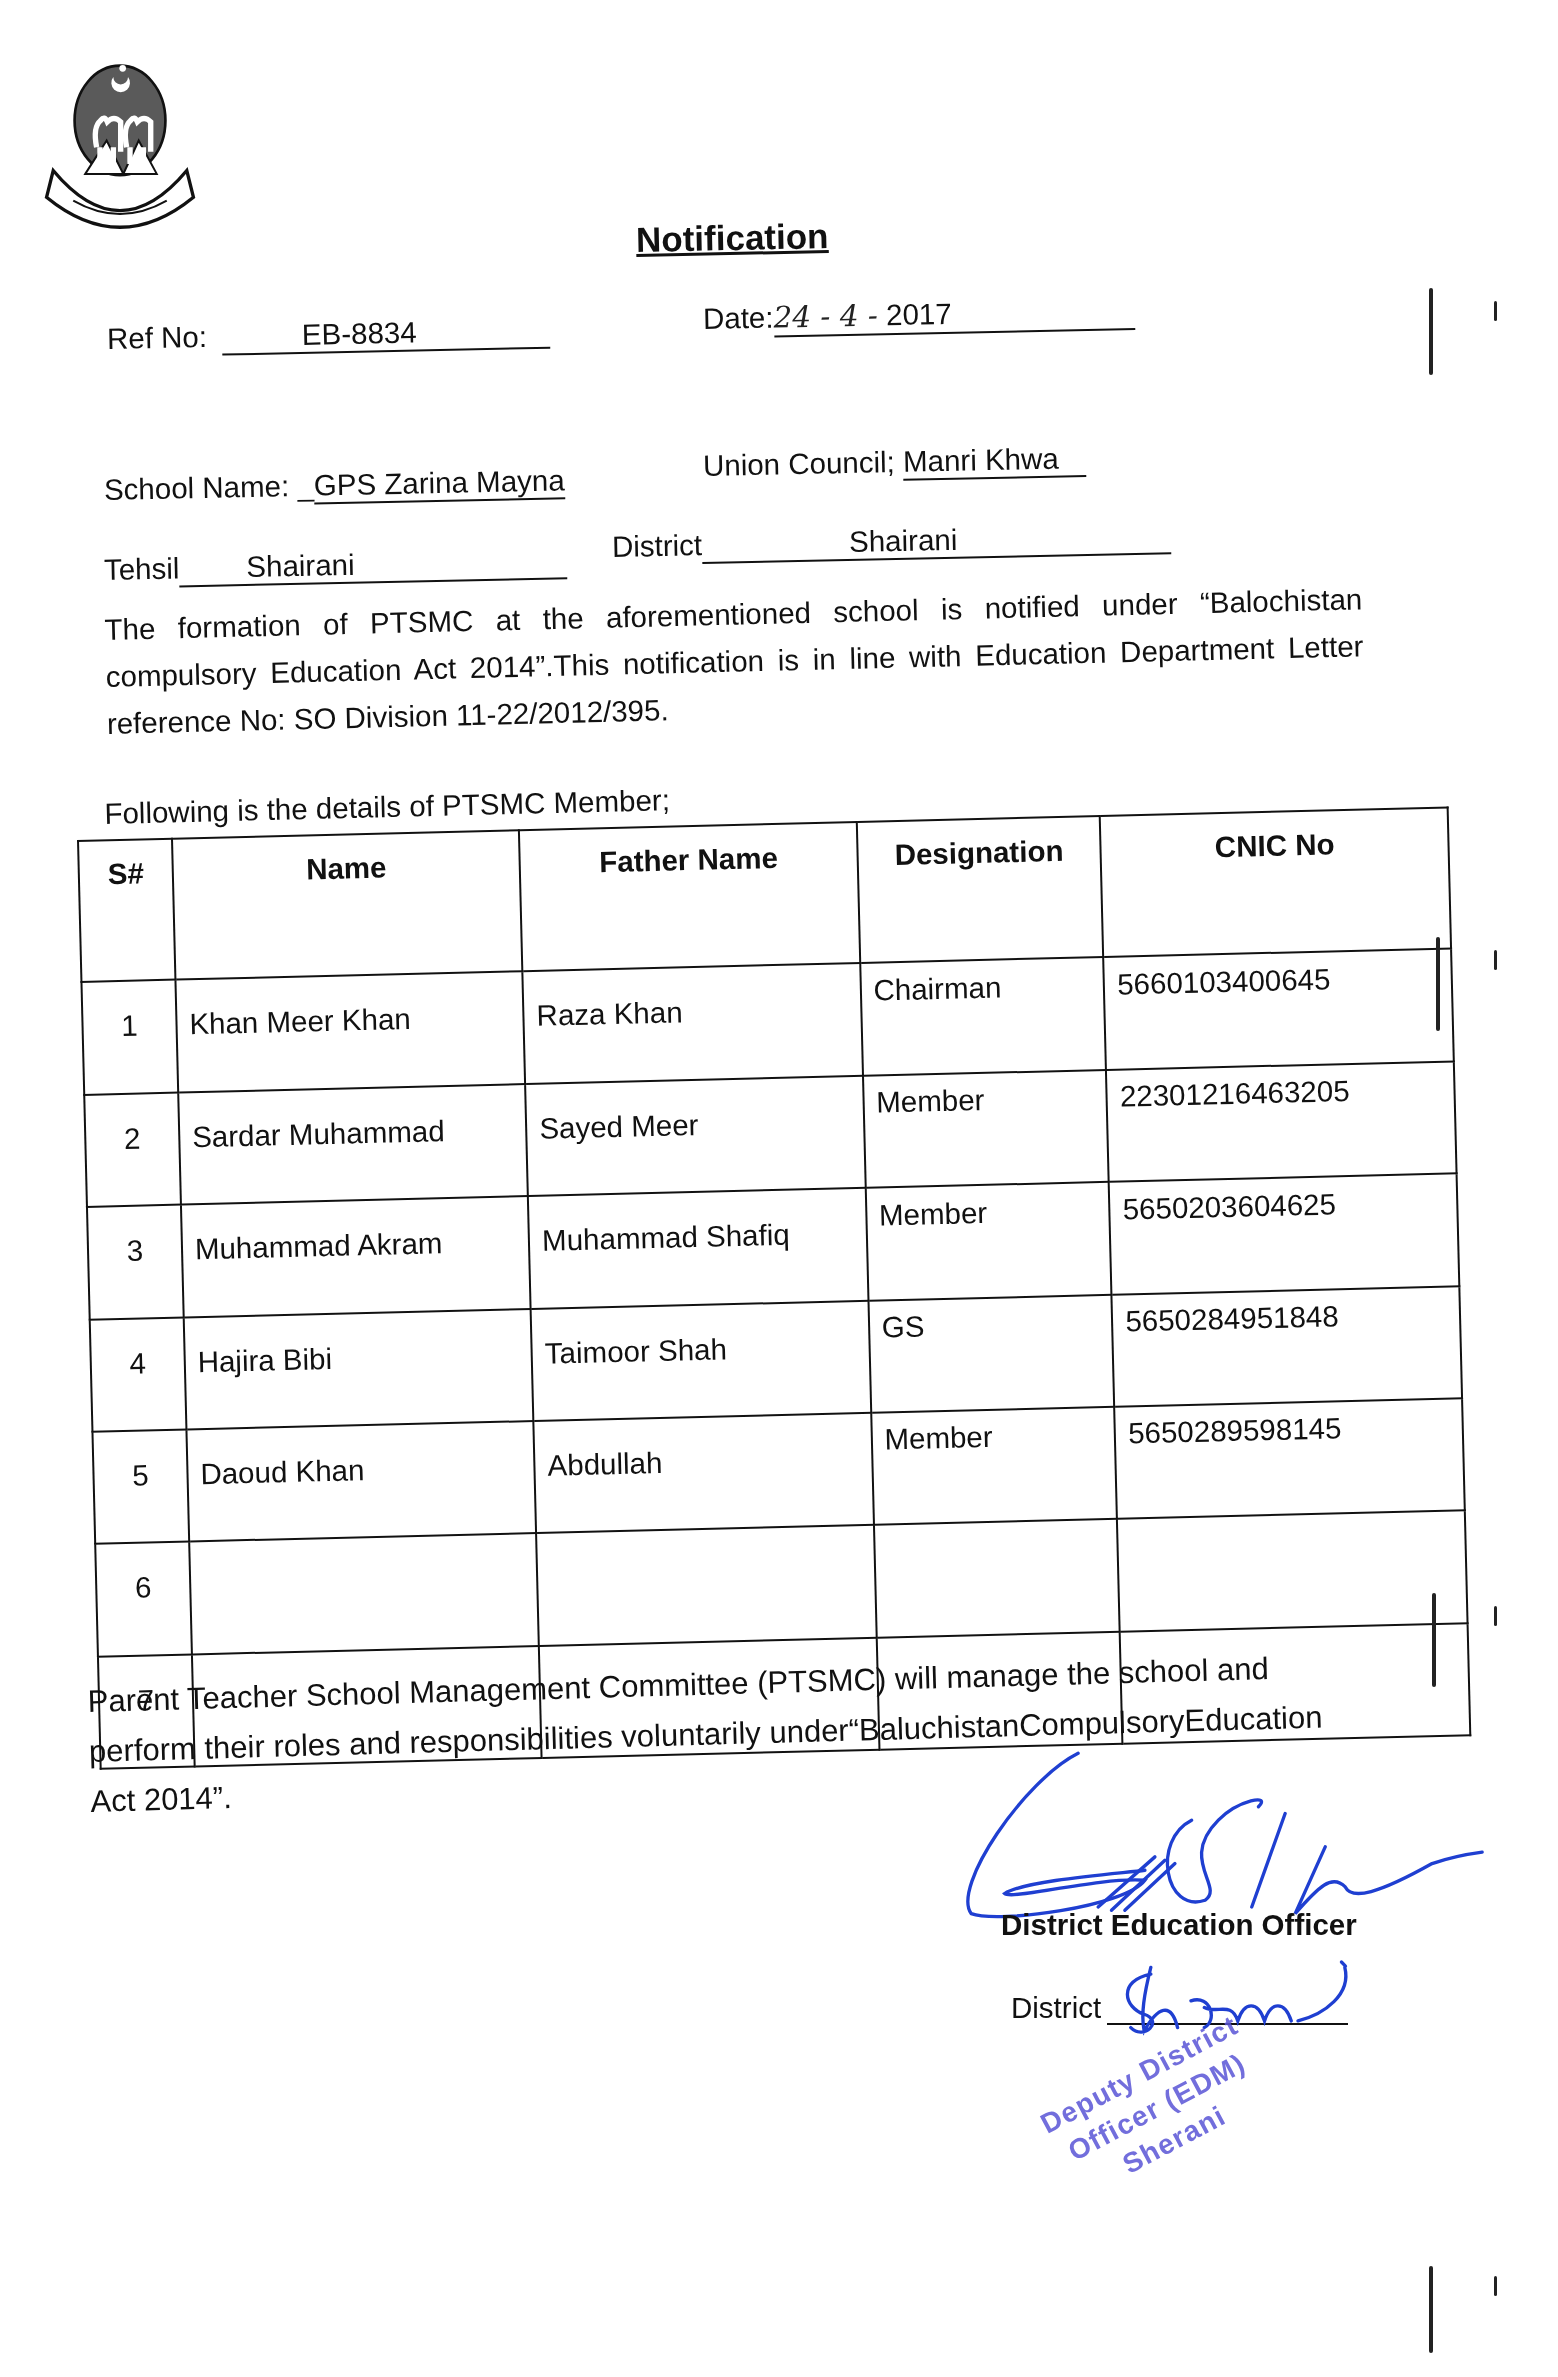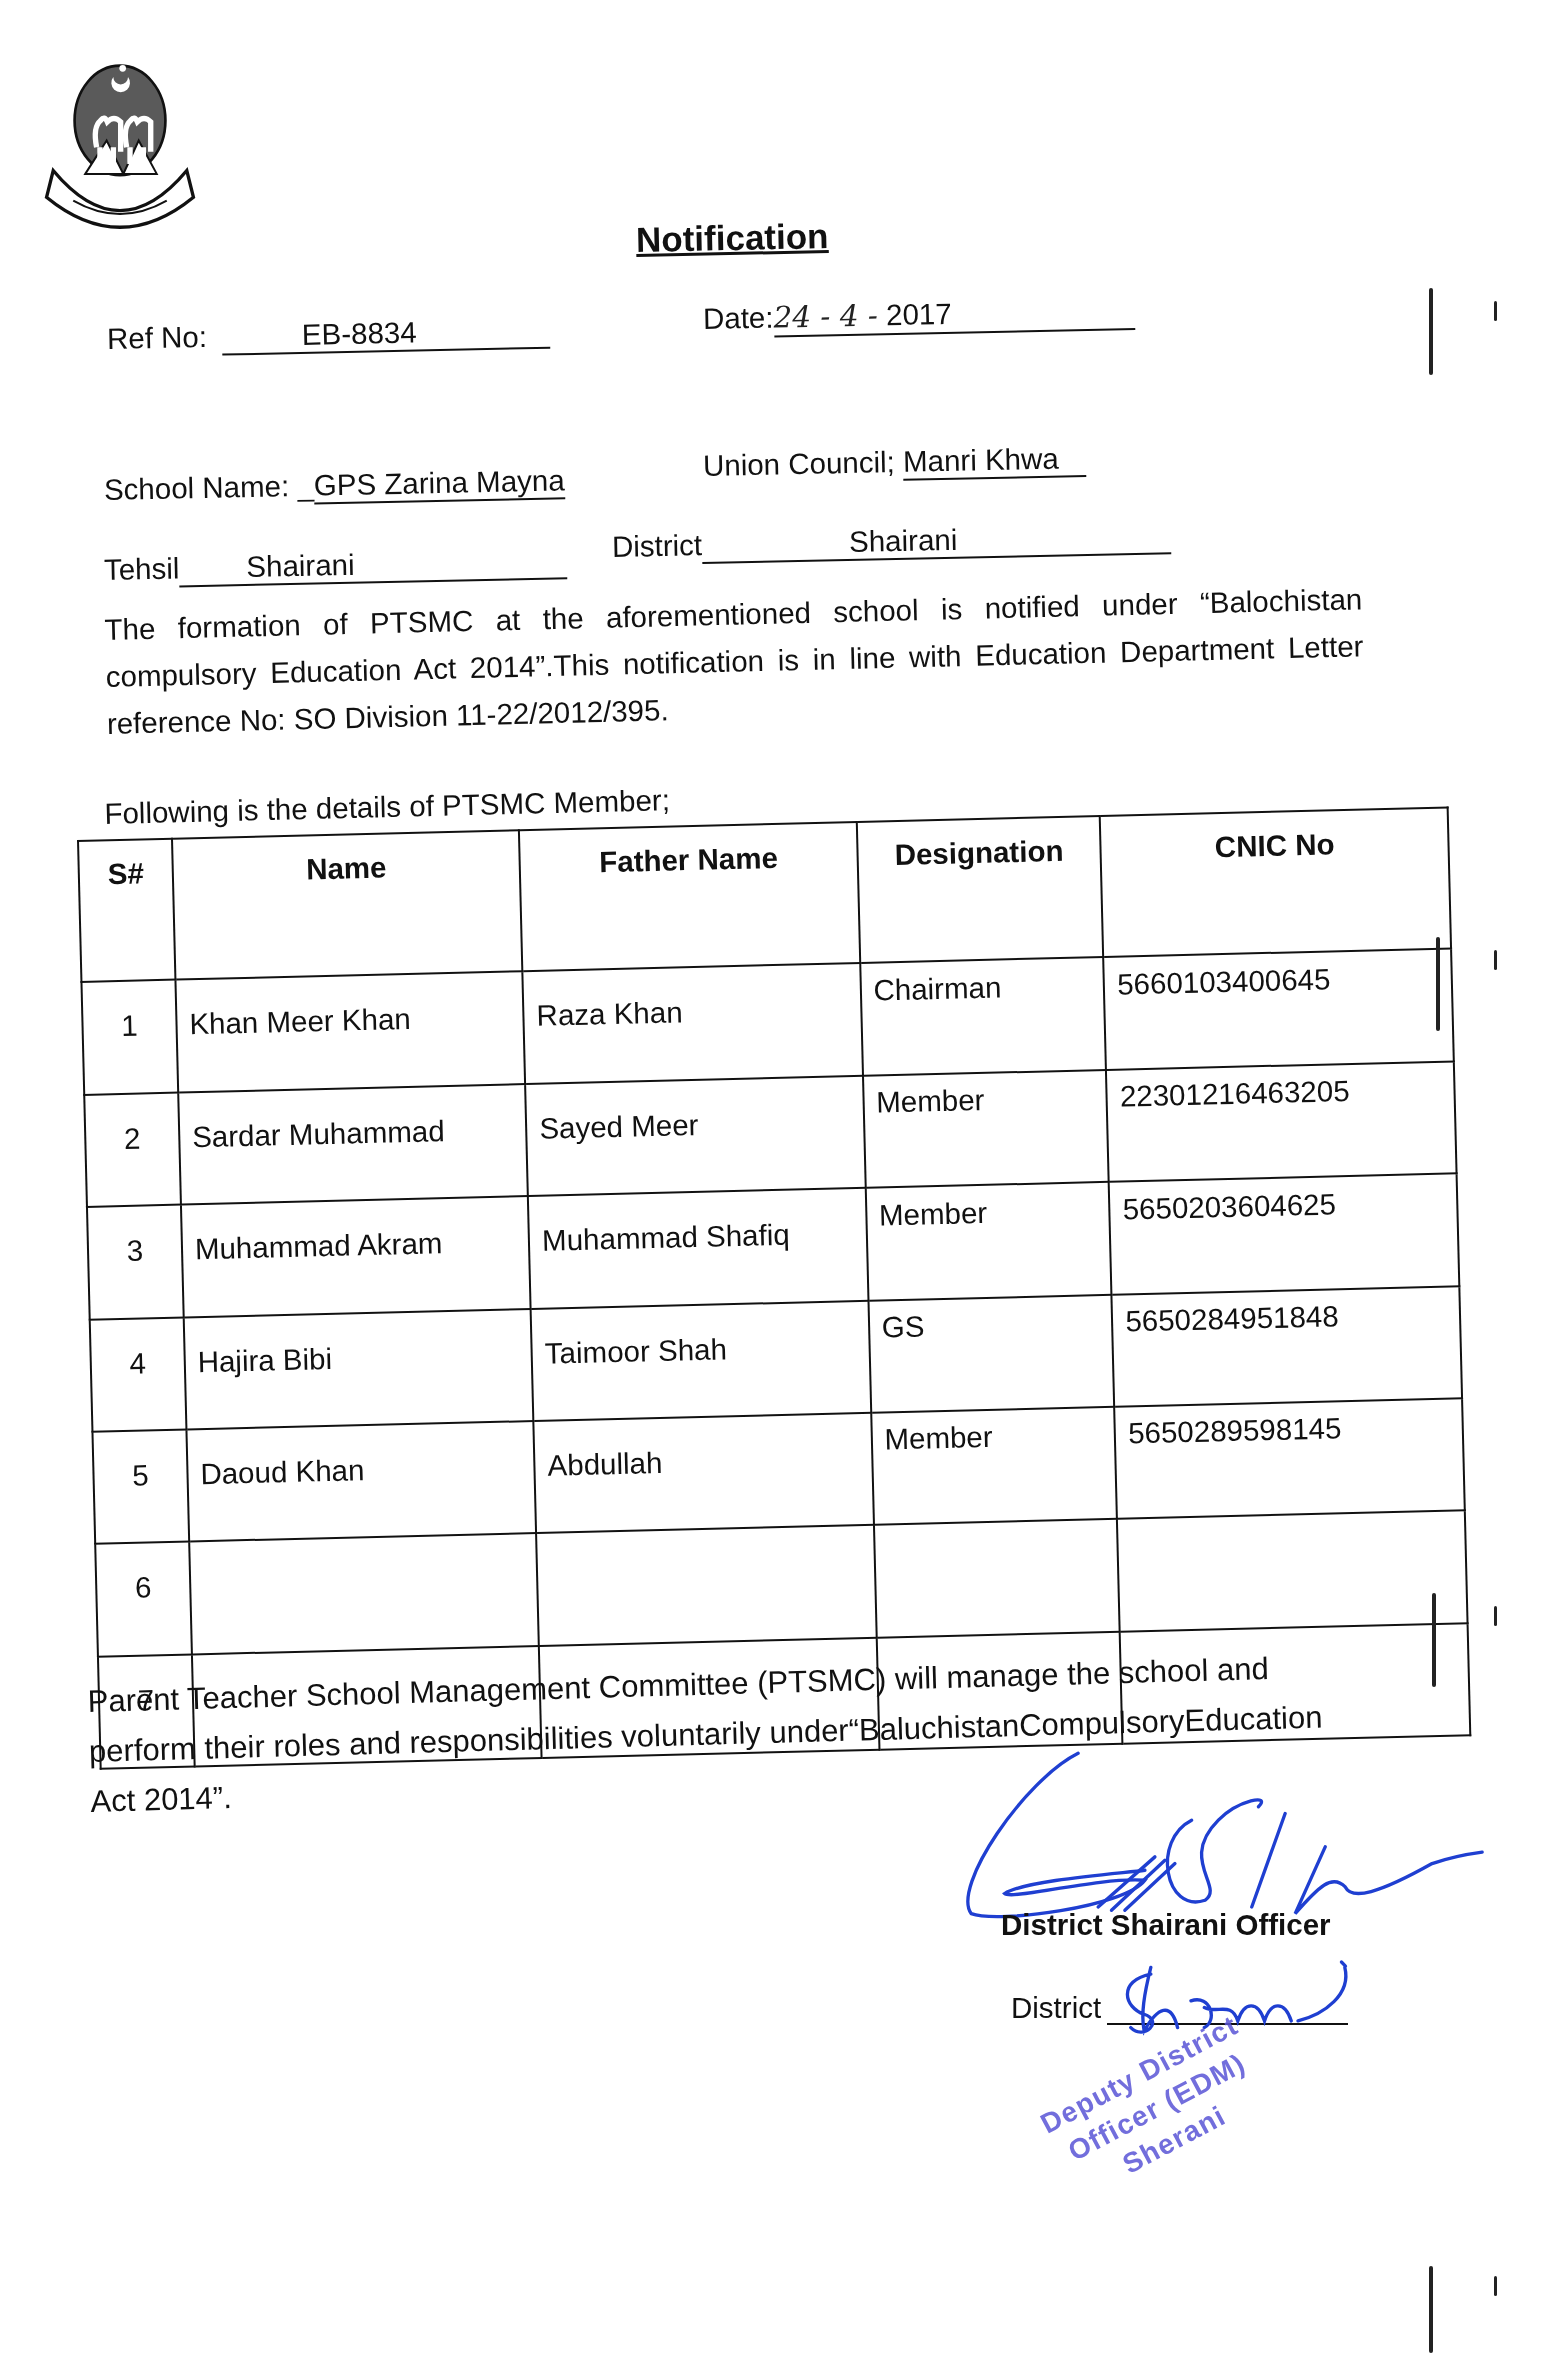"District Shairani Officer" div.abs { text: Shairani -> Education }
